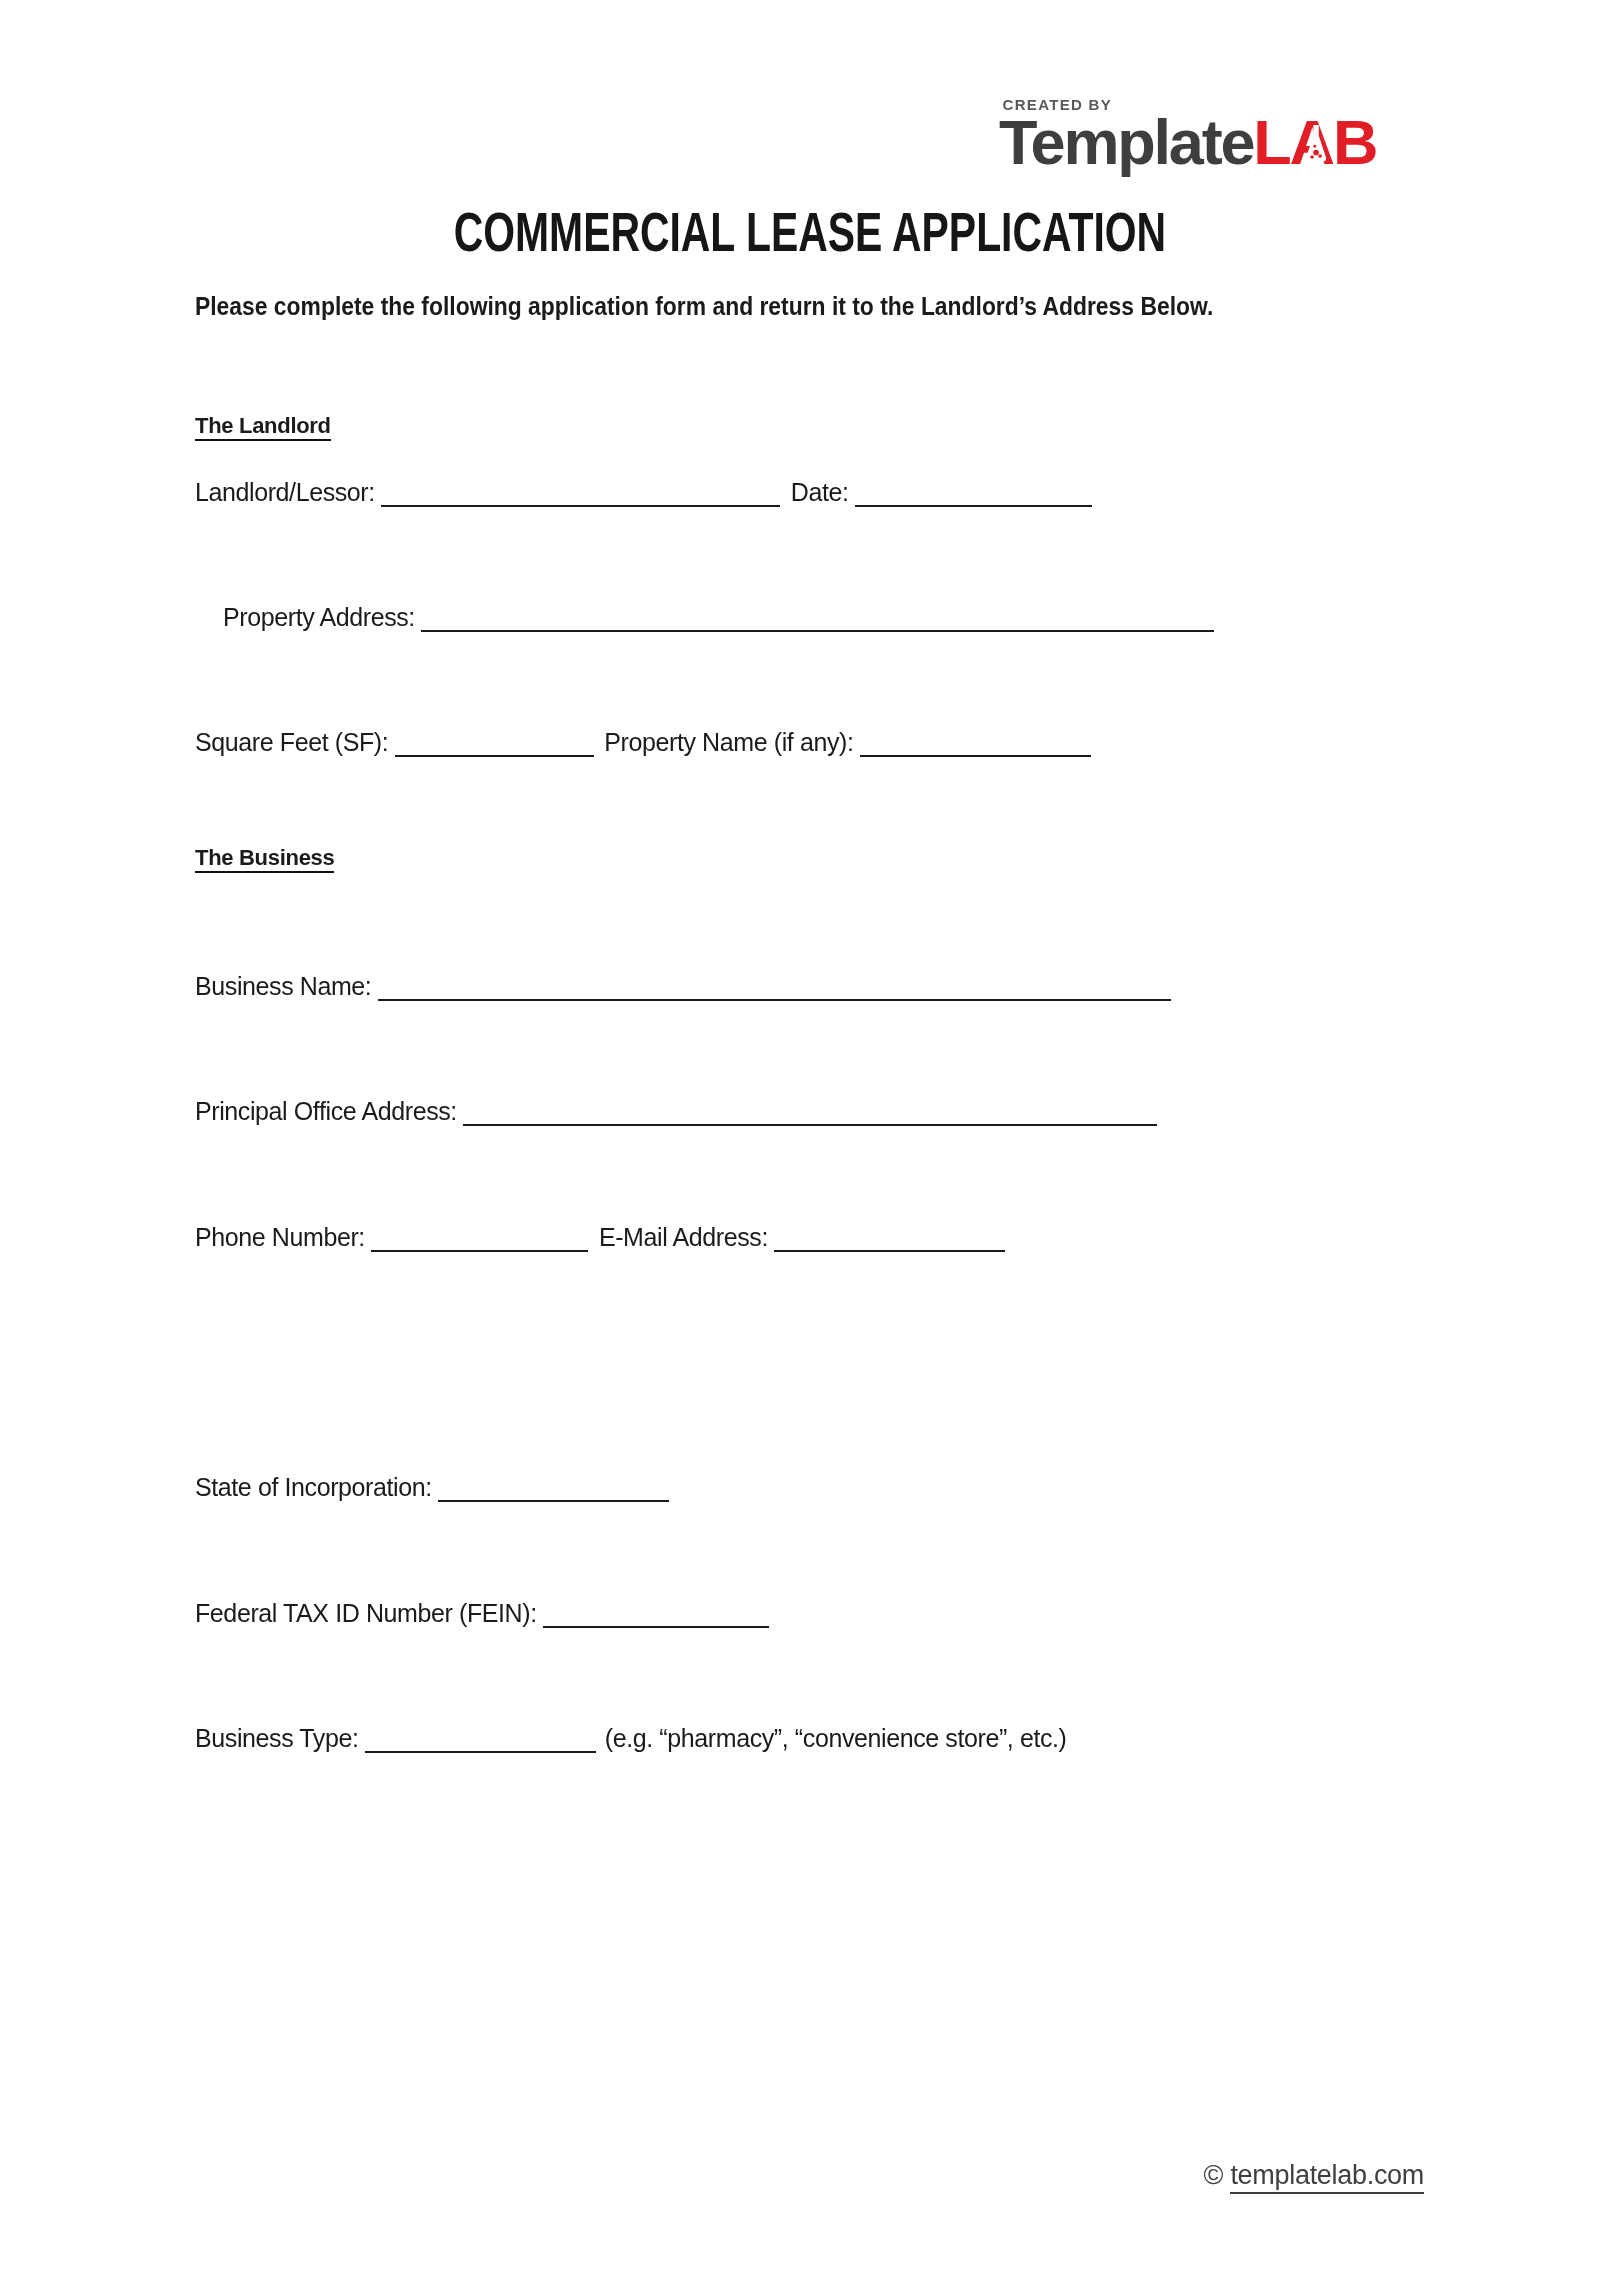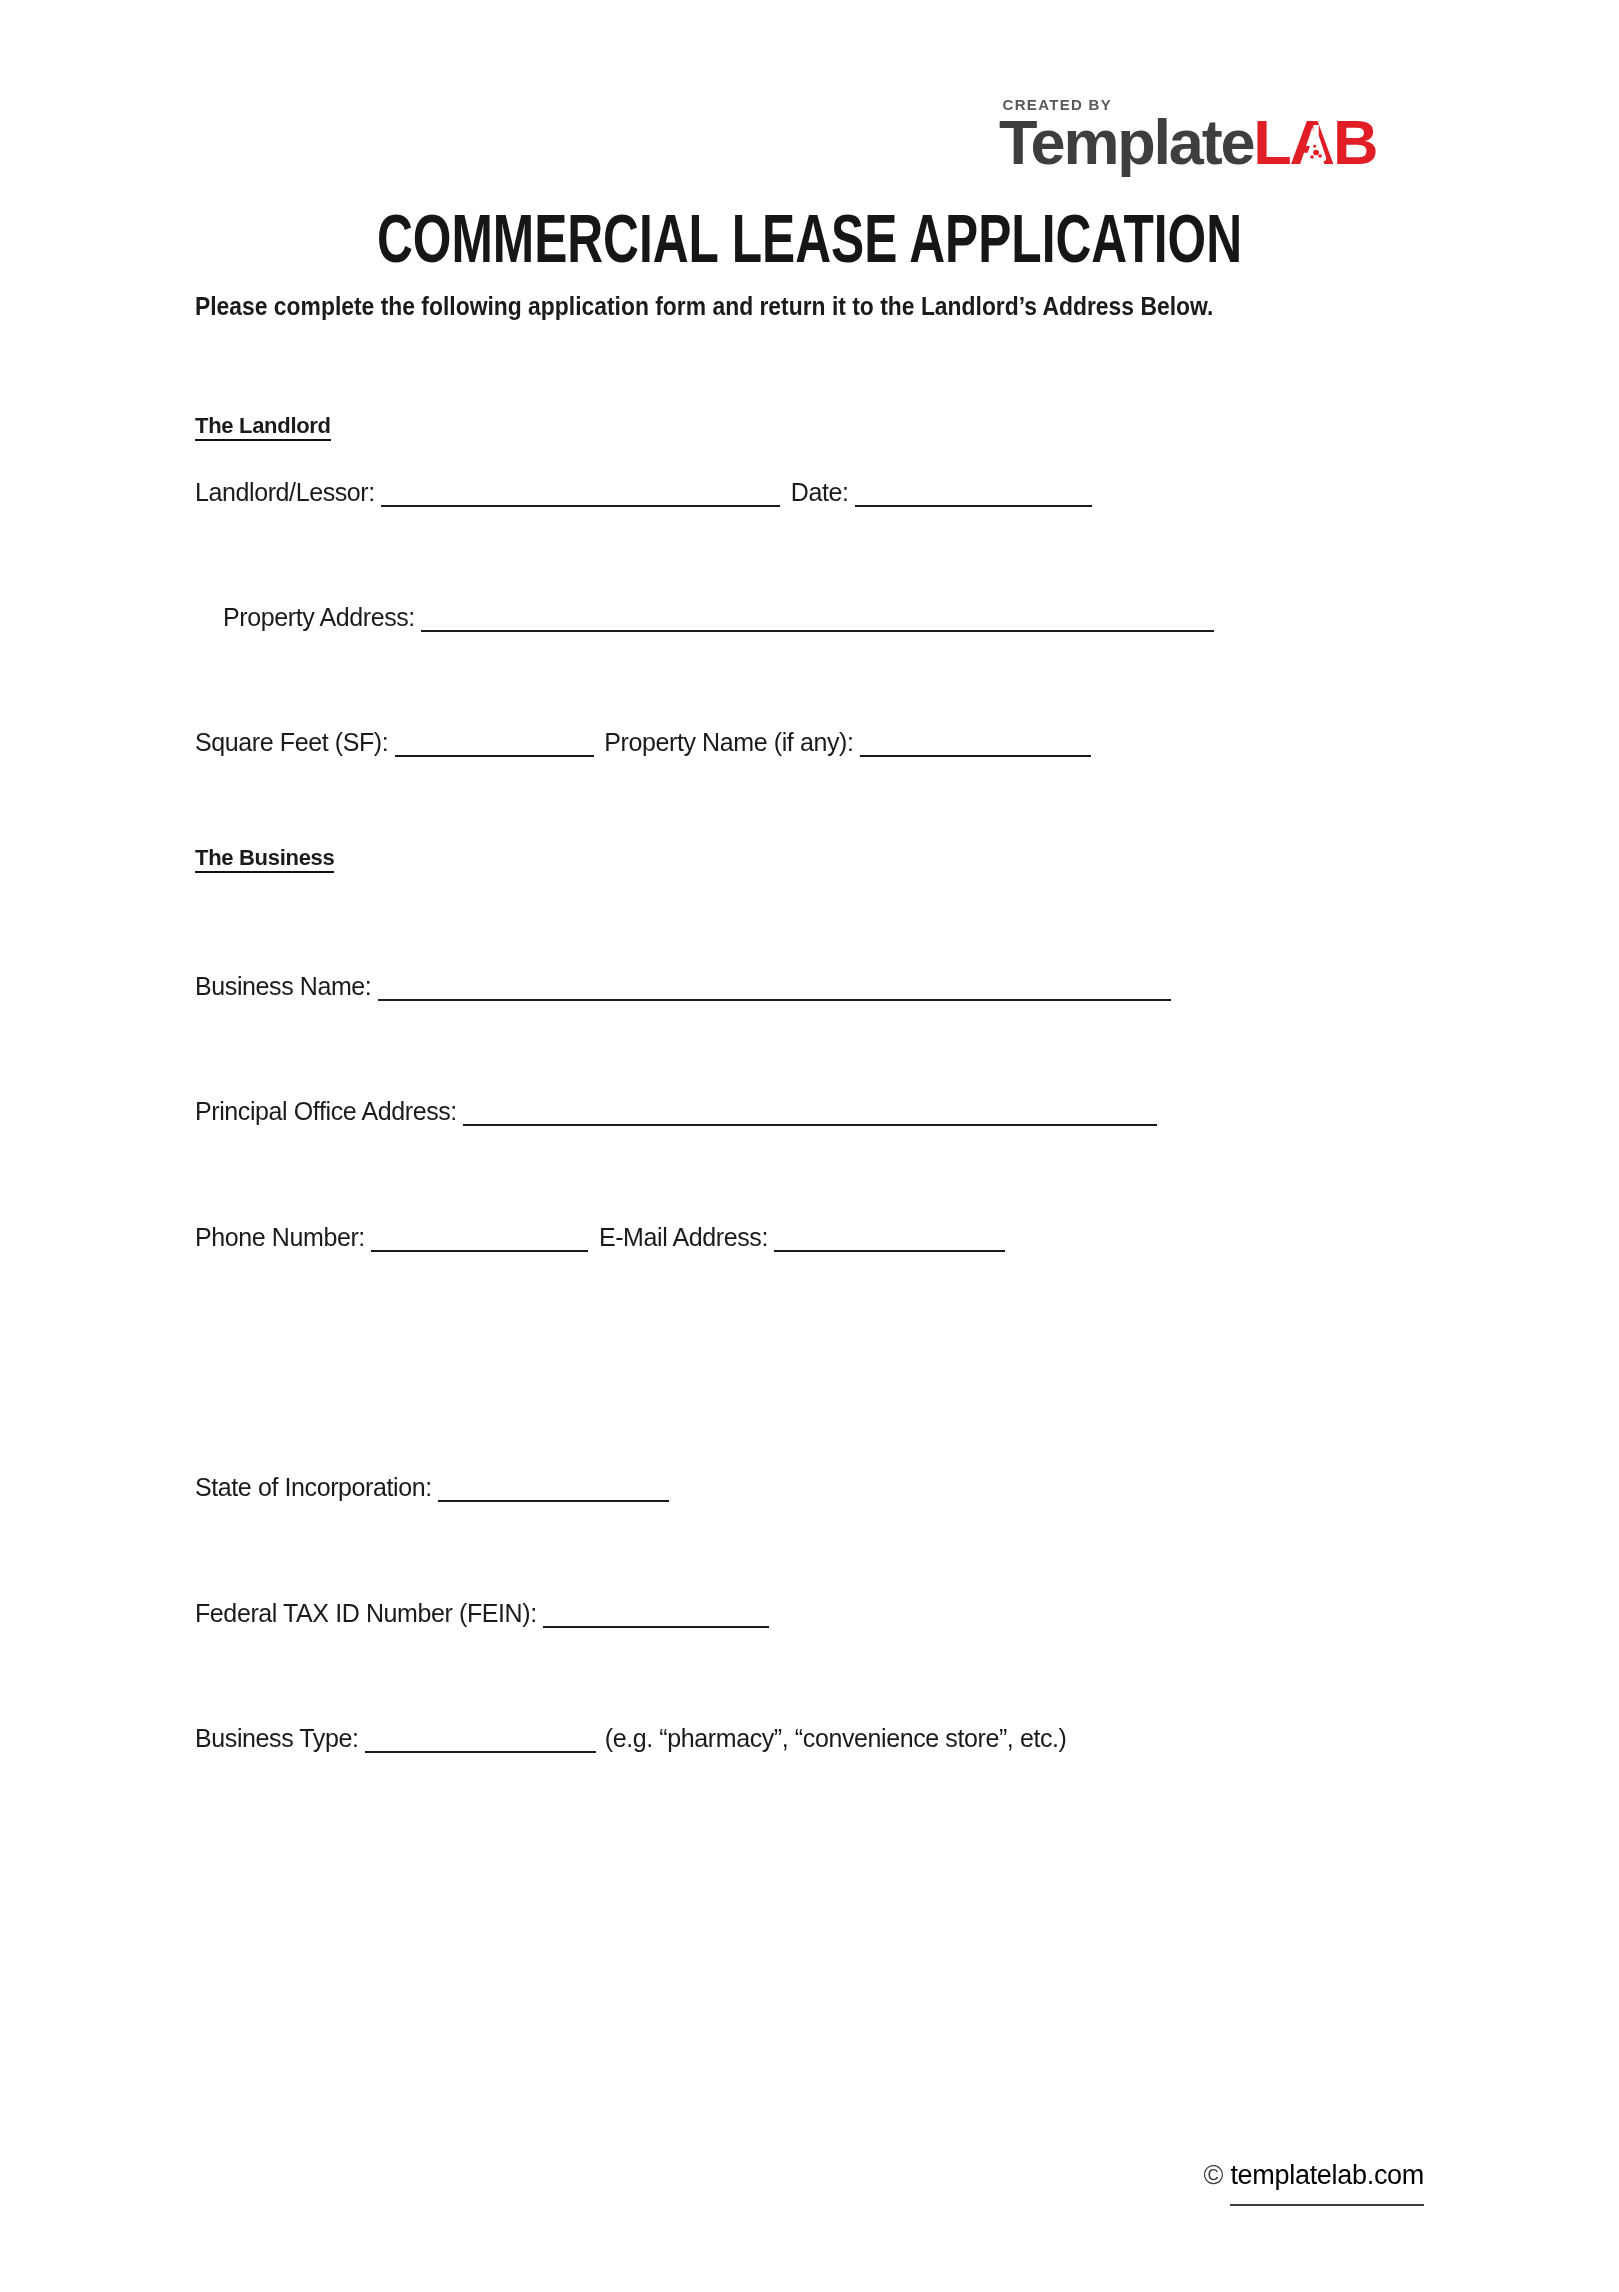"COMMERCIAL LEASE APPLICATION" .title { font-size: 68px -> 56px }
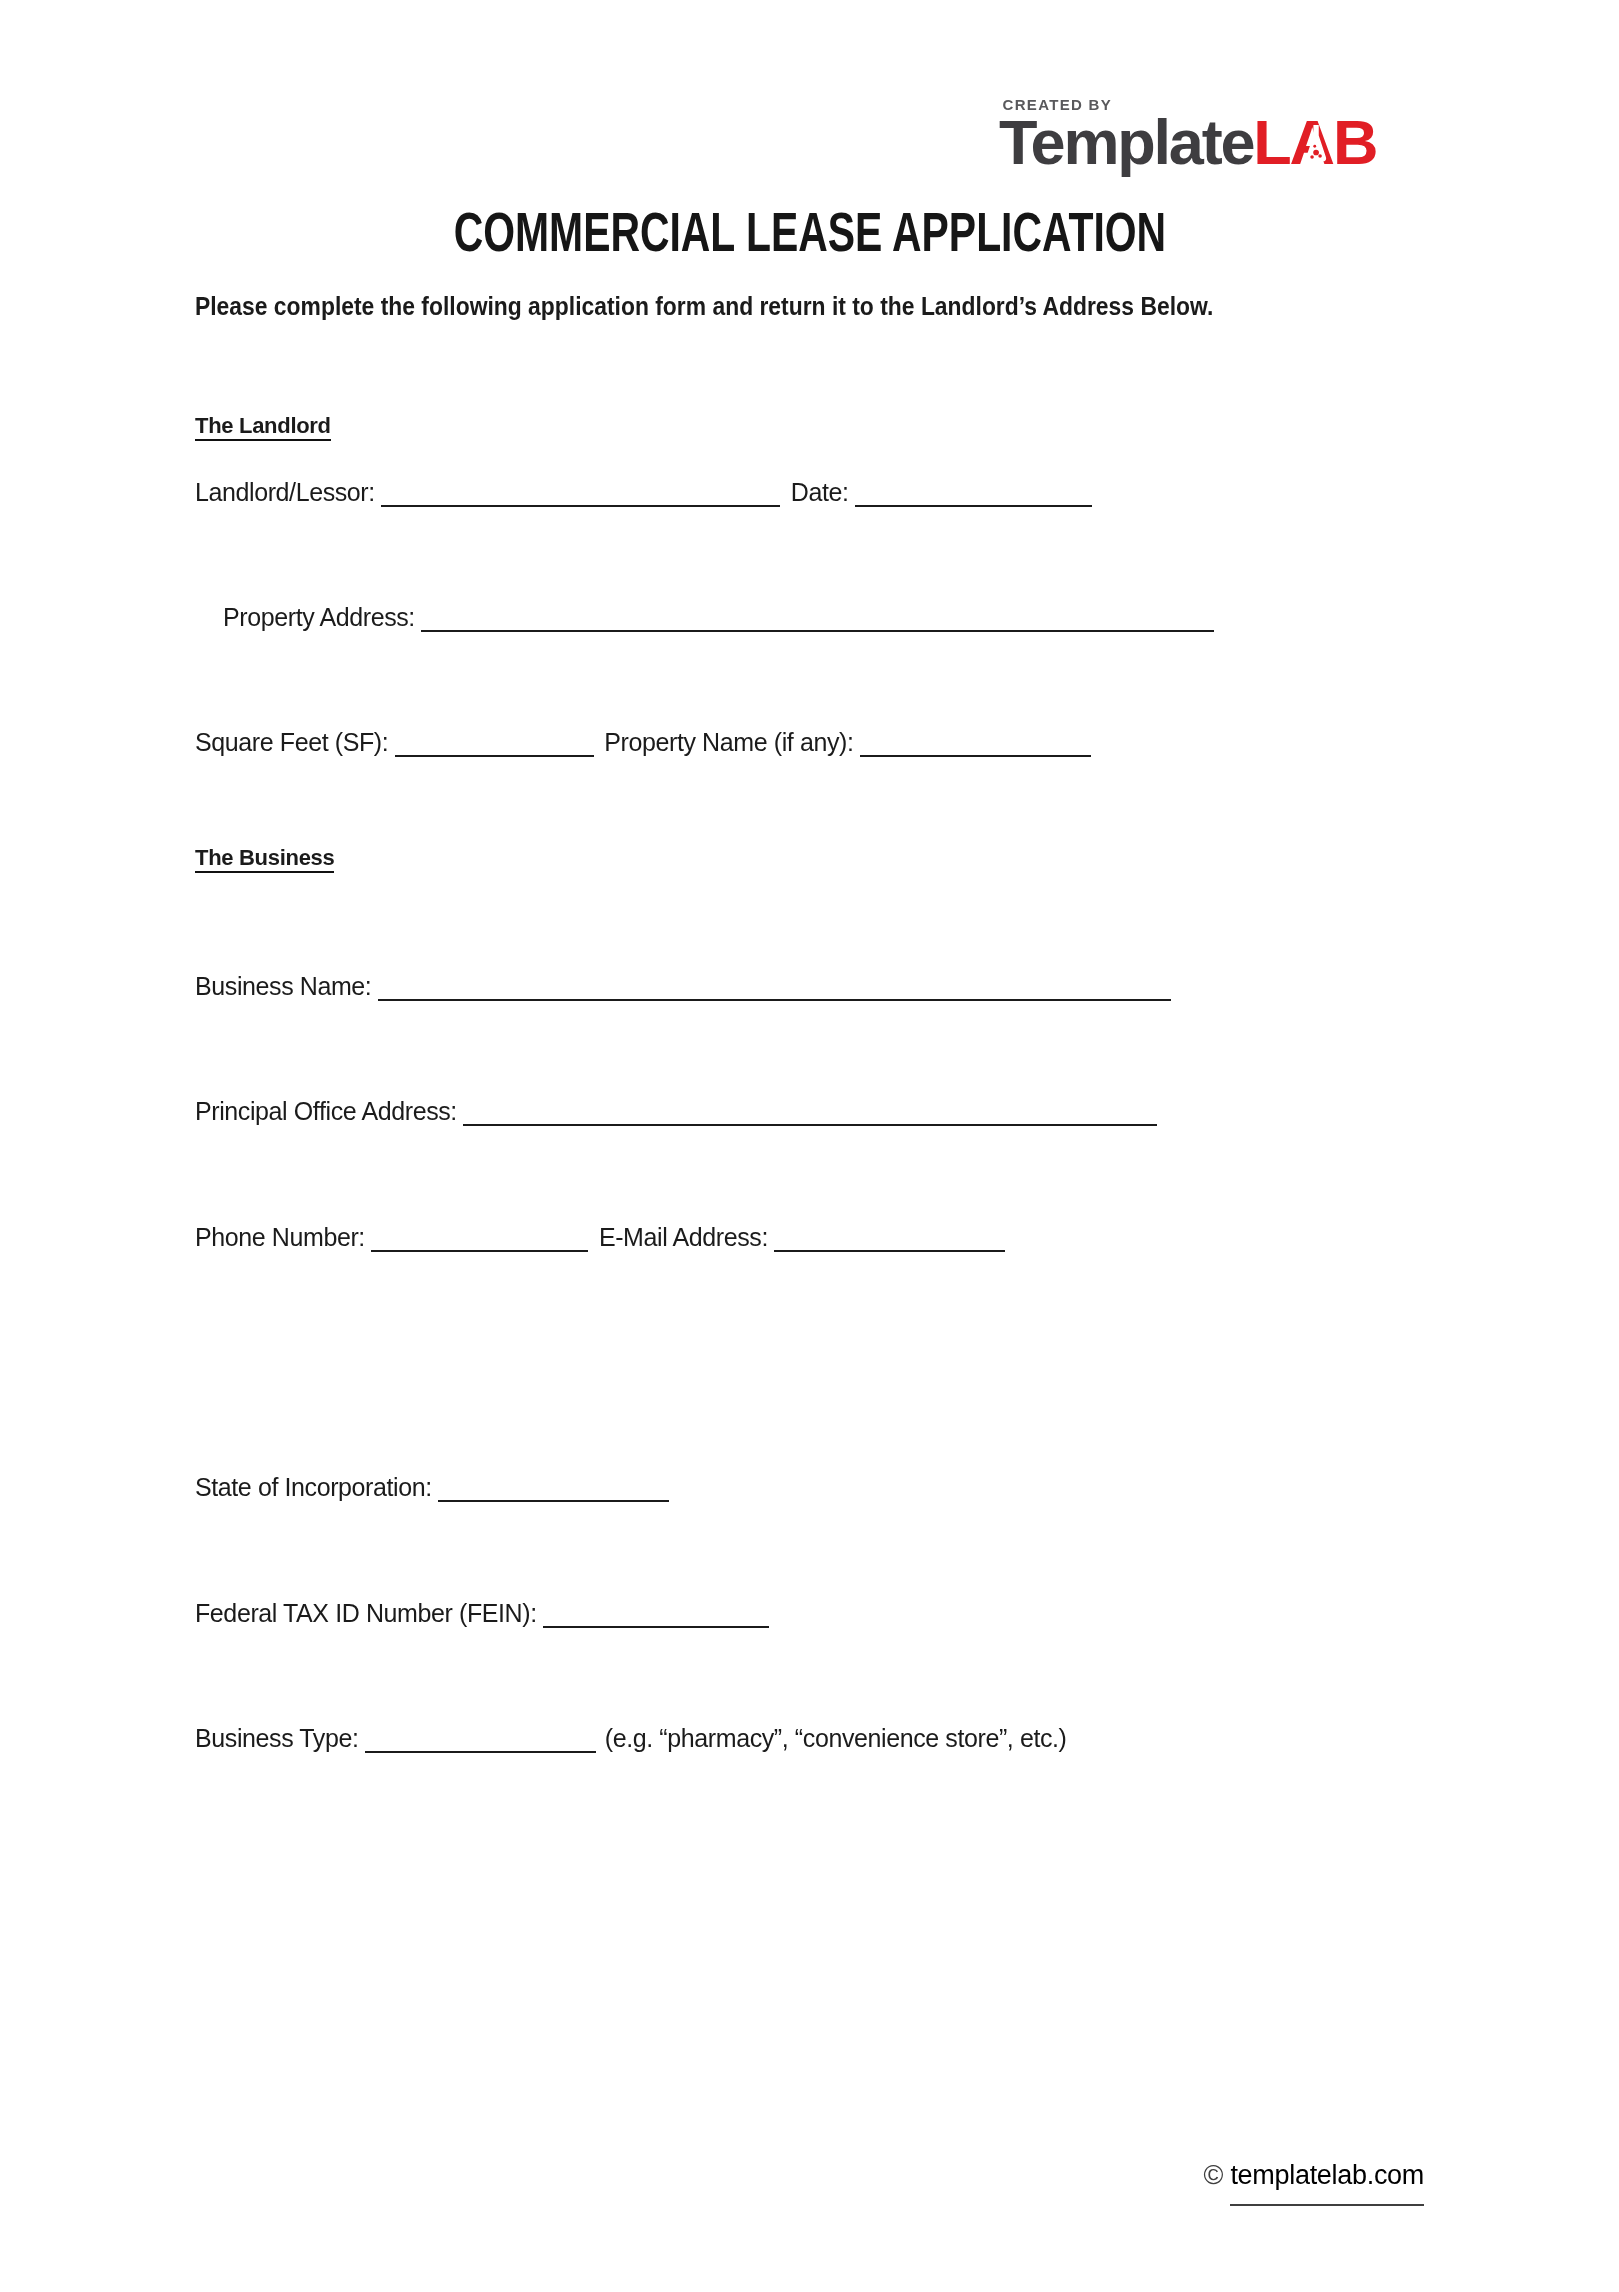"templatelab.com" .footer-link { color: #000000 -> #404040; padding-bottom: 14px -> 2px }
